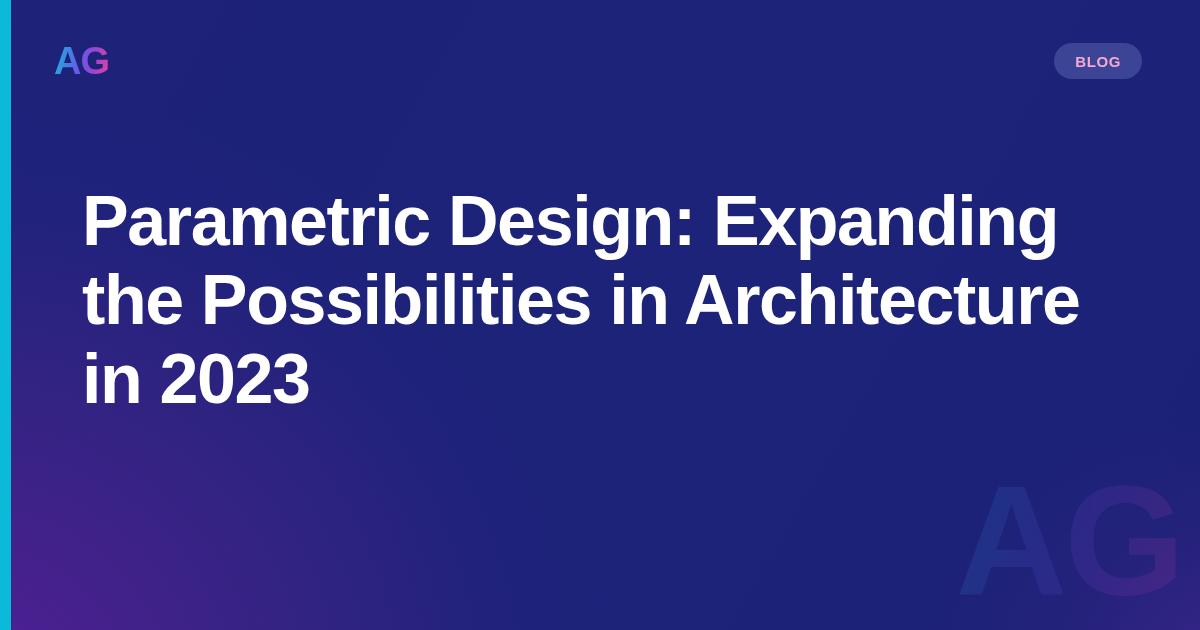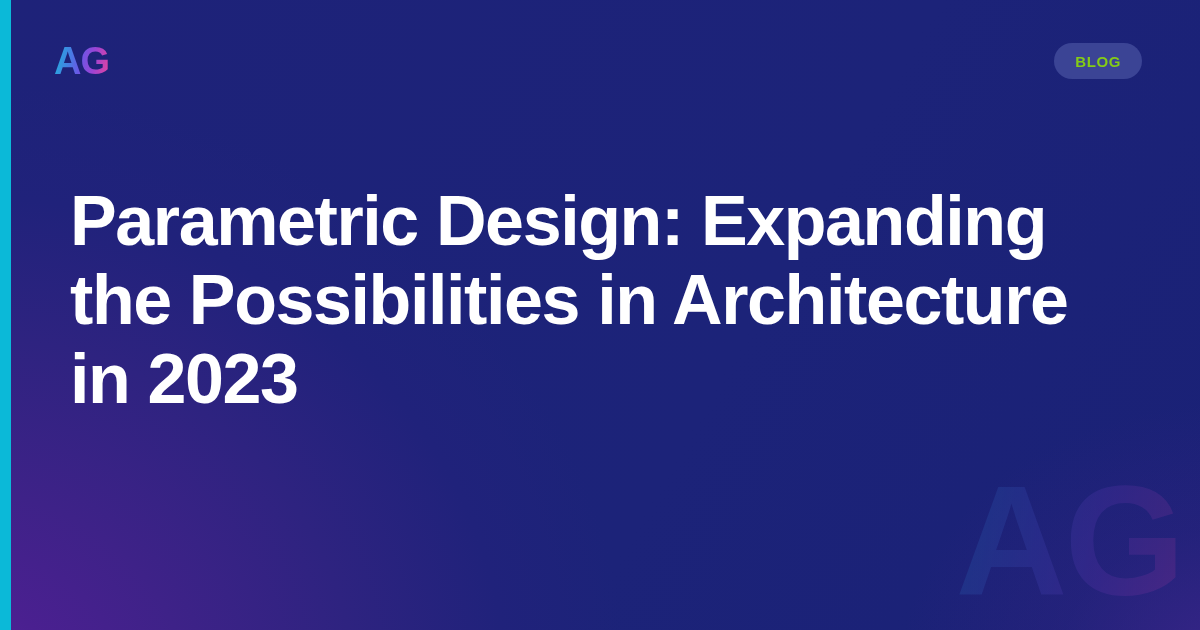"BLOG" #category-badge { color: #84cc16 -> #f9a8d4 }
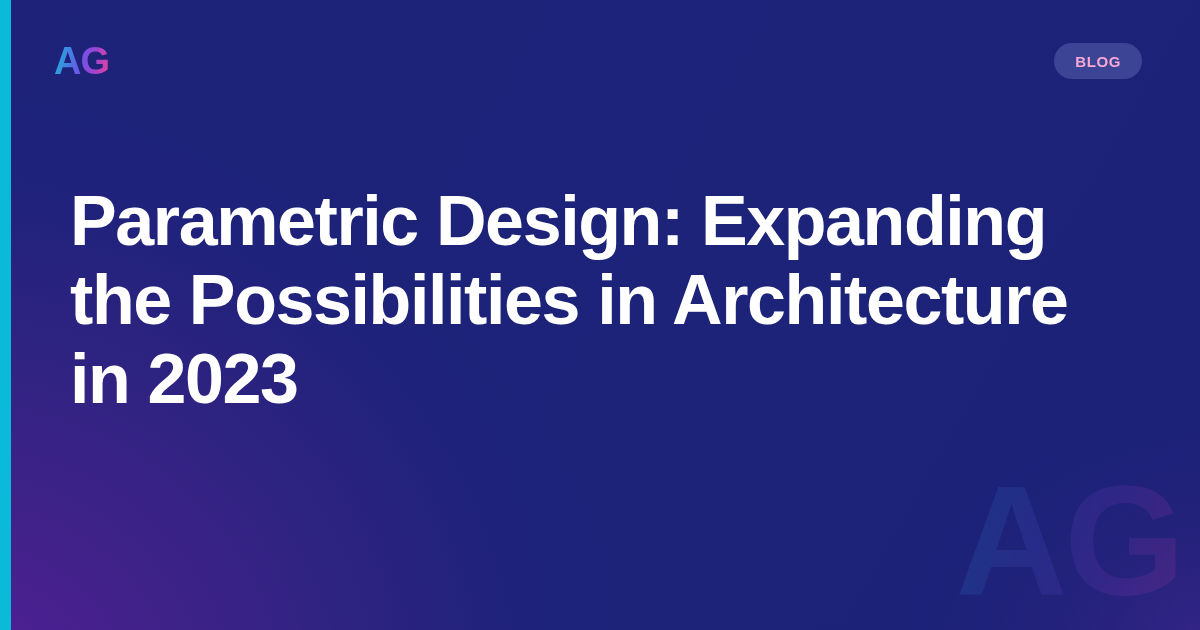"Parametric Design: Expanding the" #headline { left: 70px -> 82px }
